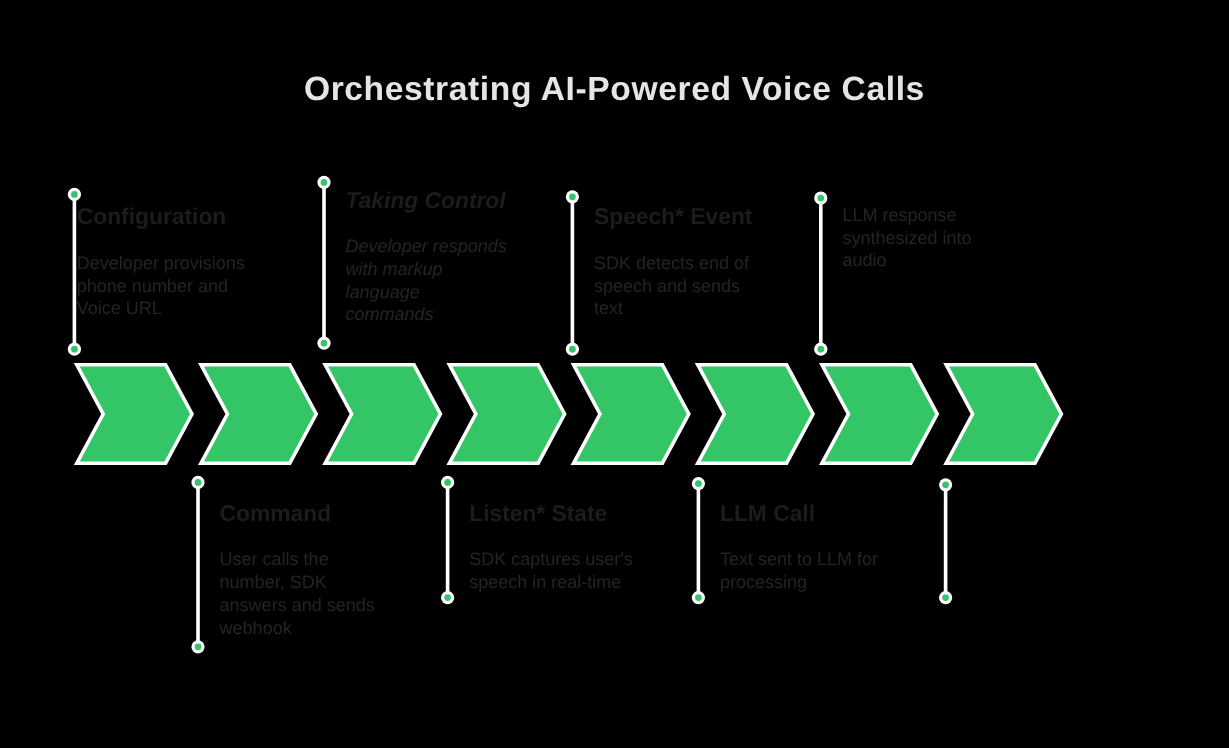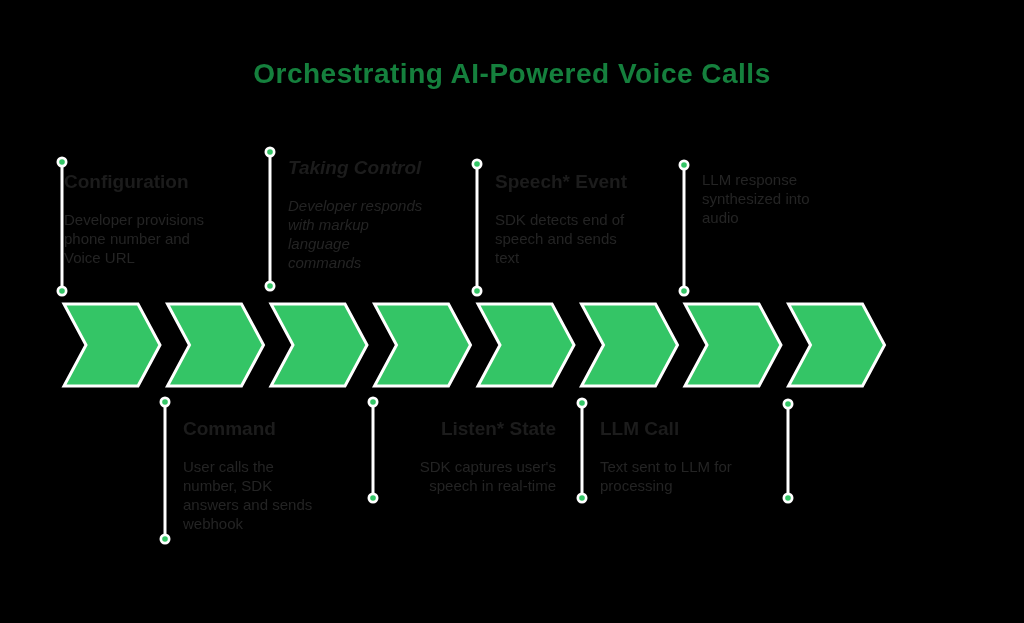"Orchestrating AI-Powered Voice Calls" .main-title { color: #15803d -> #e5e5e5 }
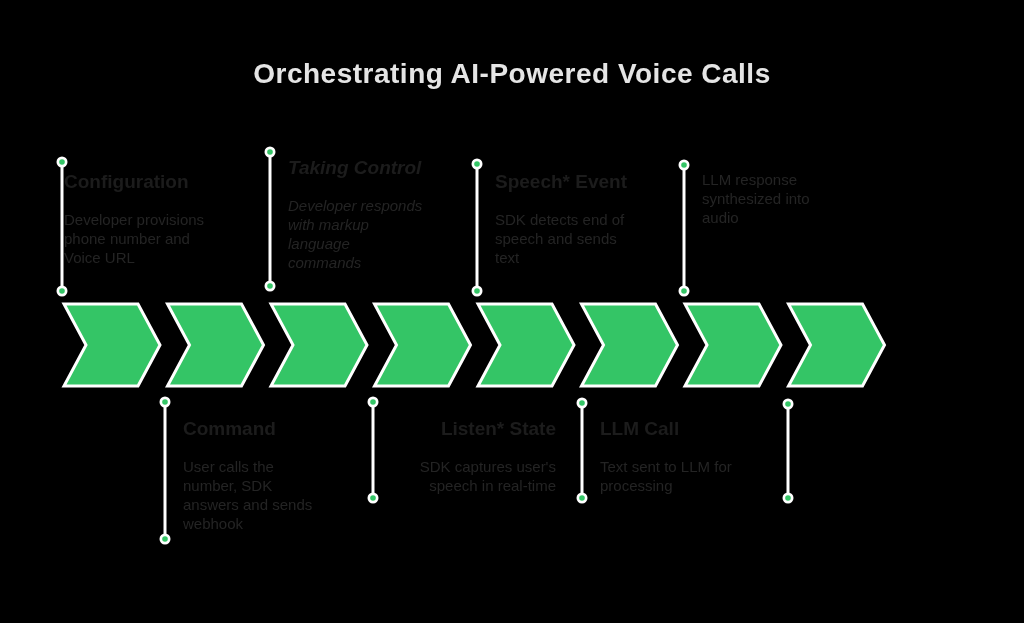"Listen* State" .pos-listen-state { text-align: right -> none }
